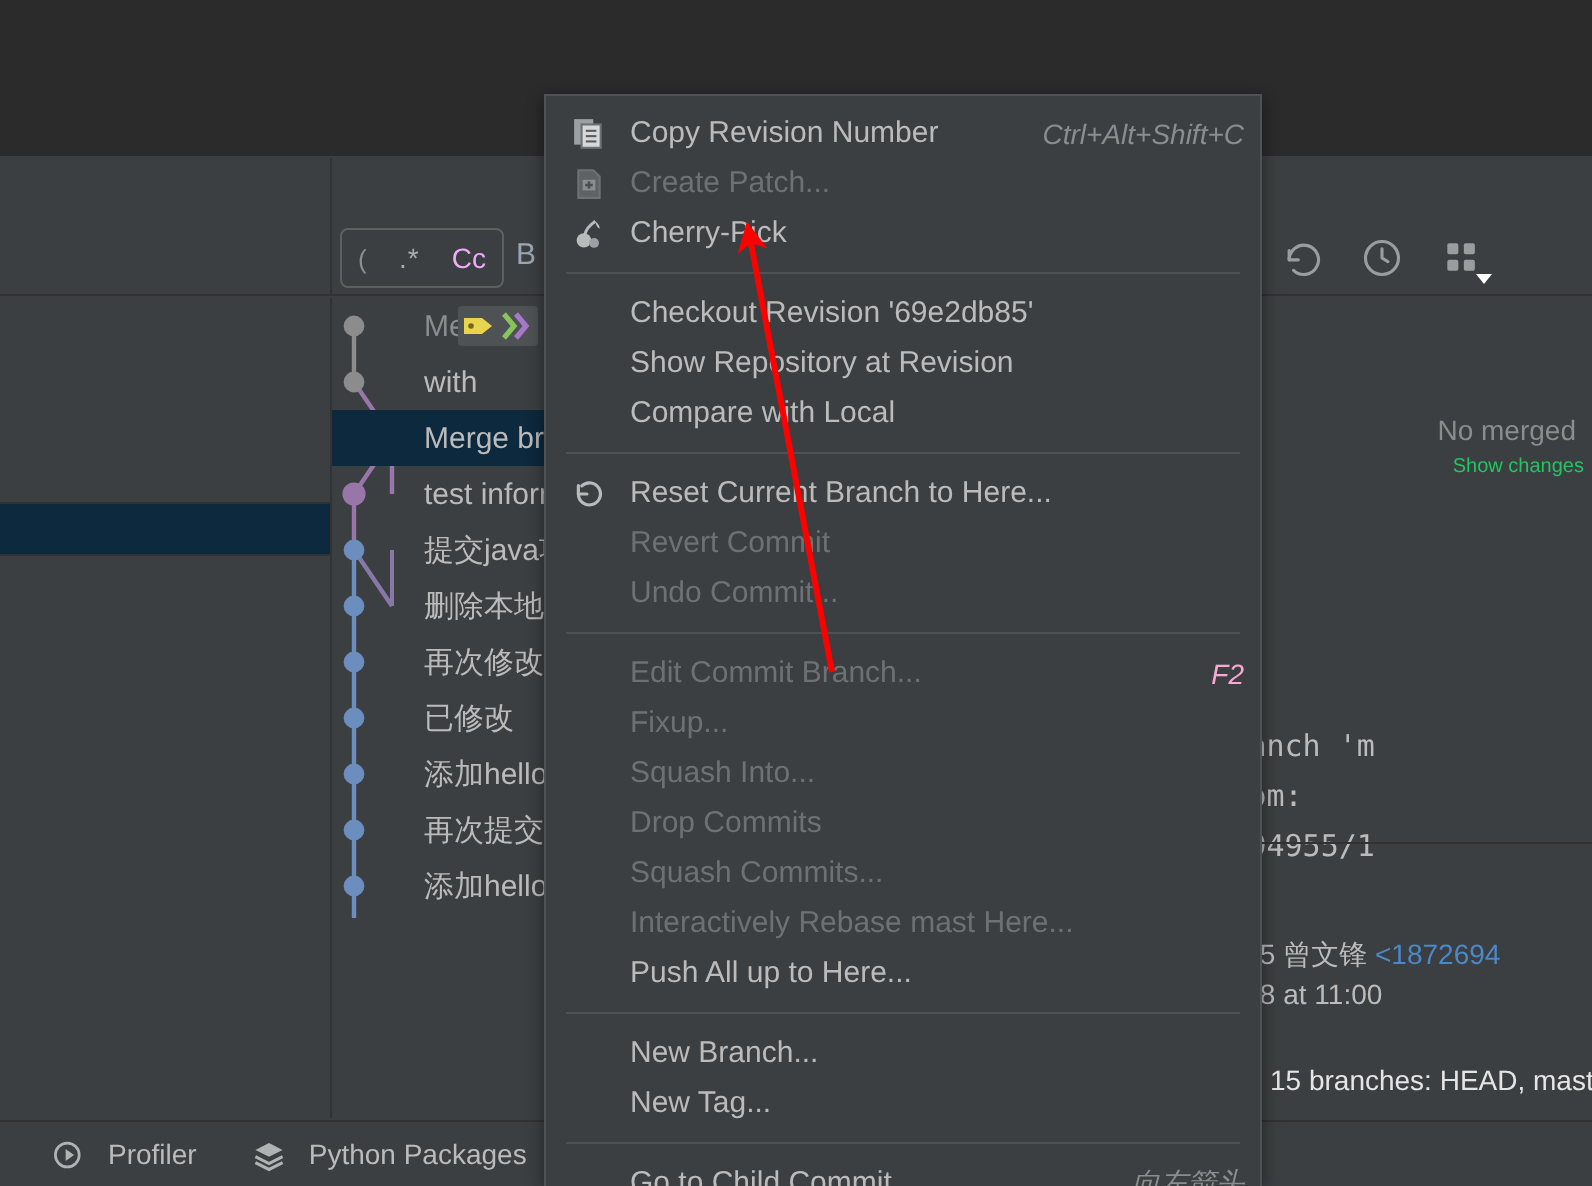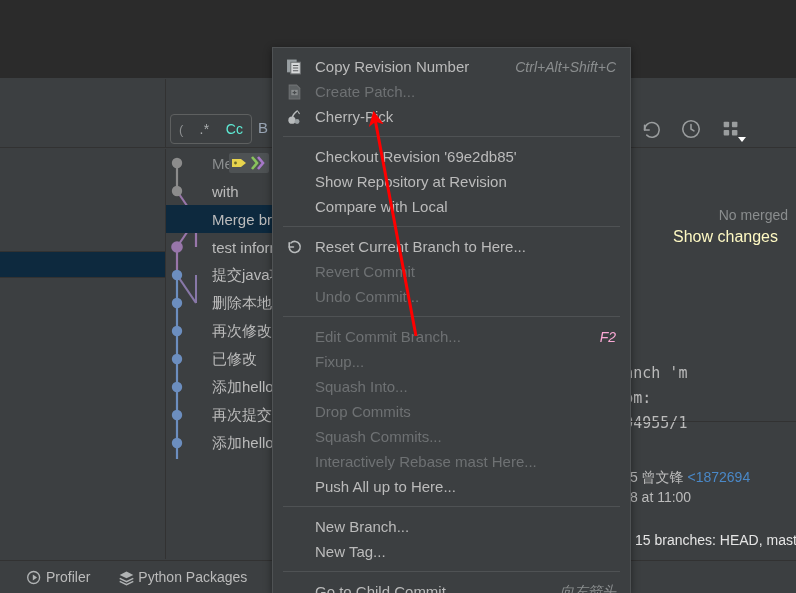"Copy Revision Number" .mi { padding-right: 14px -> 8px }
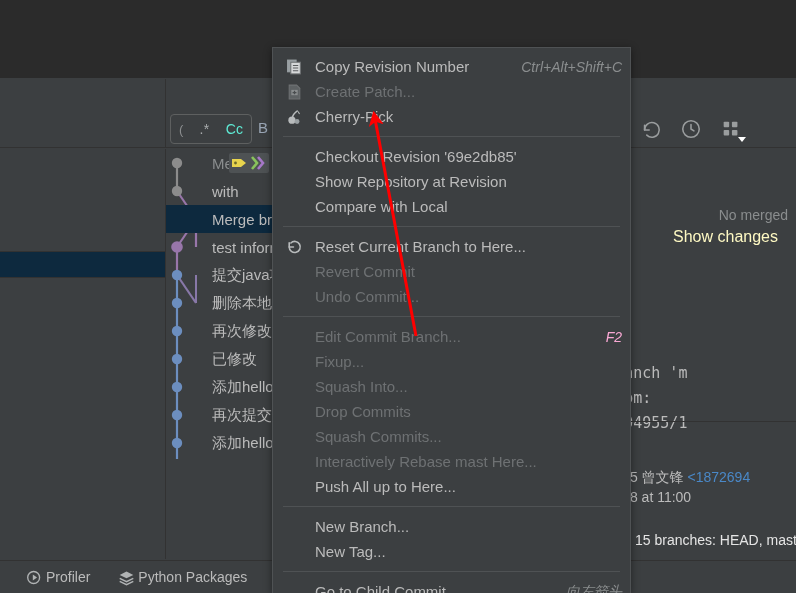"Cc" .regex-box .cc { color: #5eead4 -> #f0abfc }
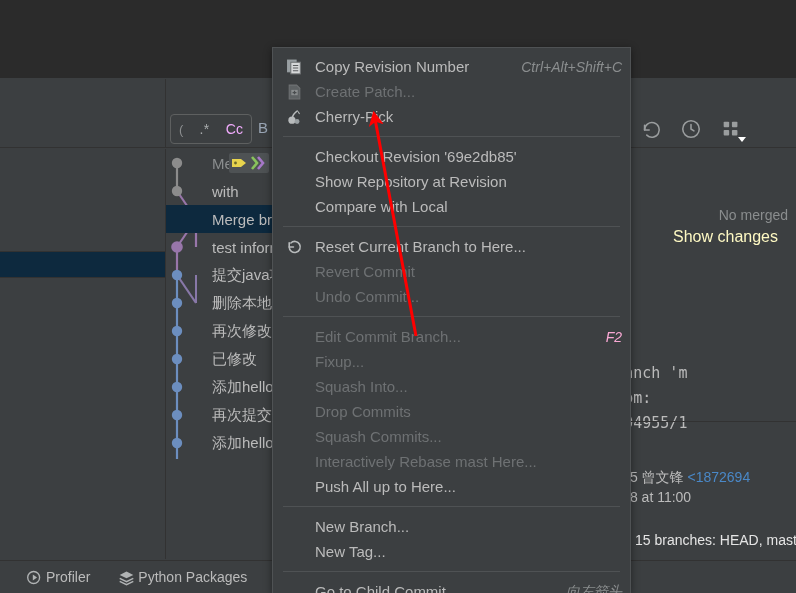"Show changes" .show-changes { color: #fef9c3 -> #22c55e; font-size: 16px -> 10px; right: 18px -> 4px }
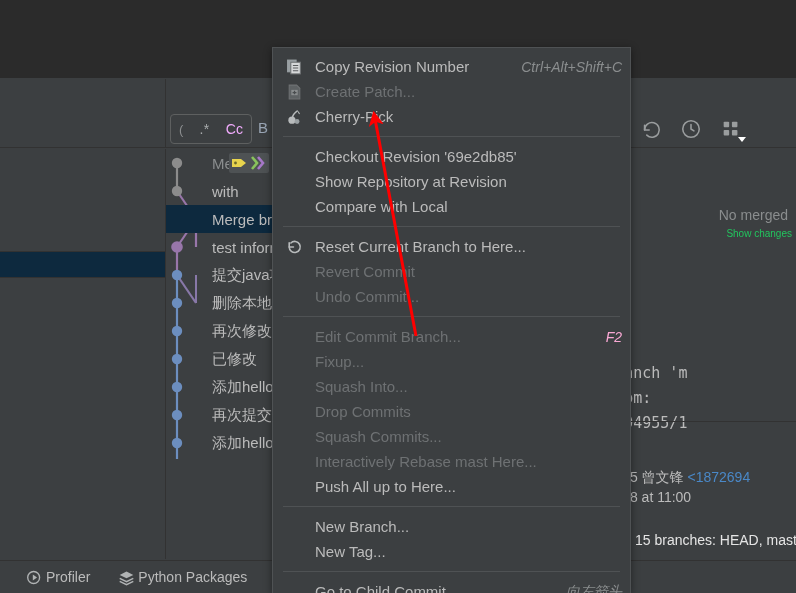"Profiler" .status-item { gap: 3px -> 11px }
